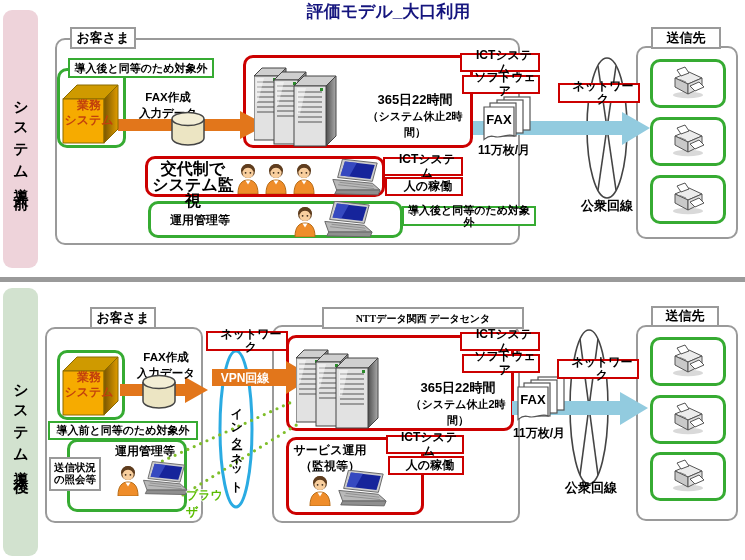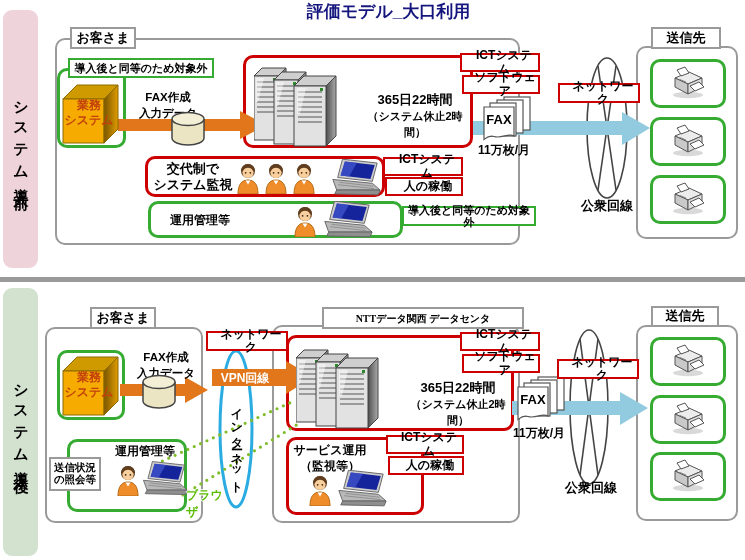"交代制で" div.abs { font-size: 13px -> 16px }
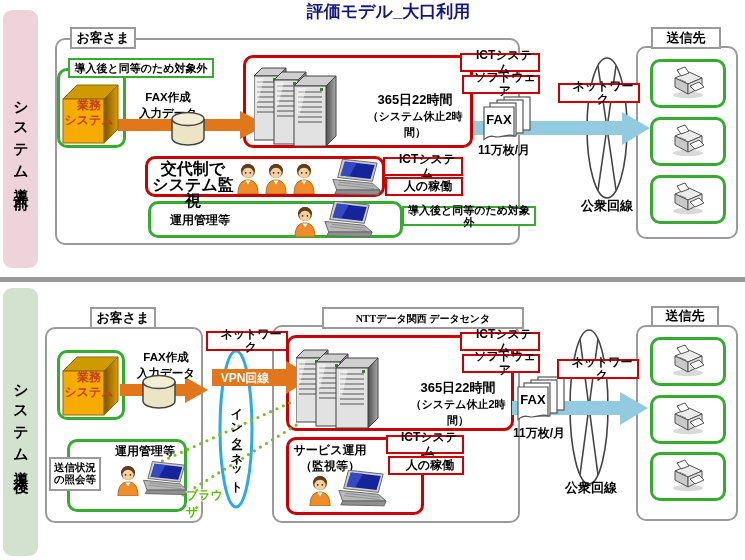"導入前と同等のため対象外" div.abs { html: none -> <div>導入前と同等のため対象外</div> }
